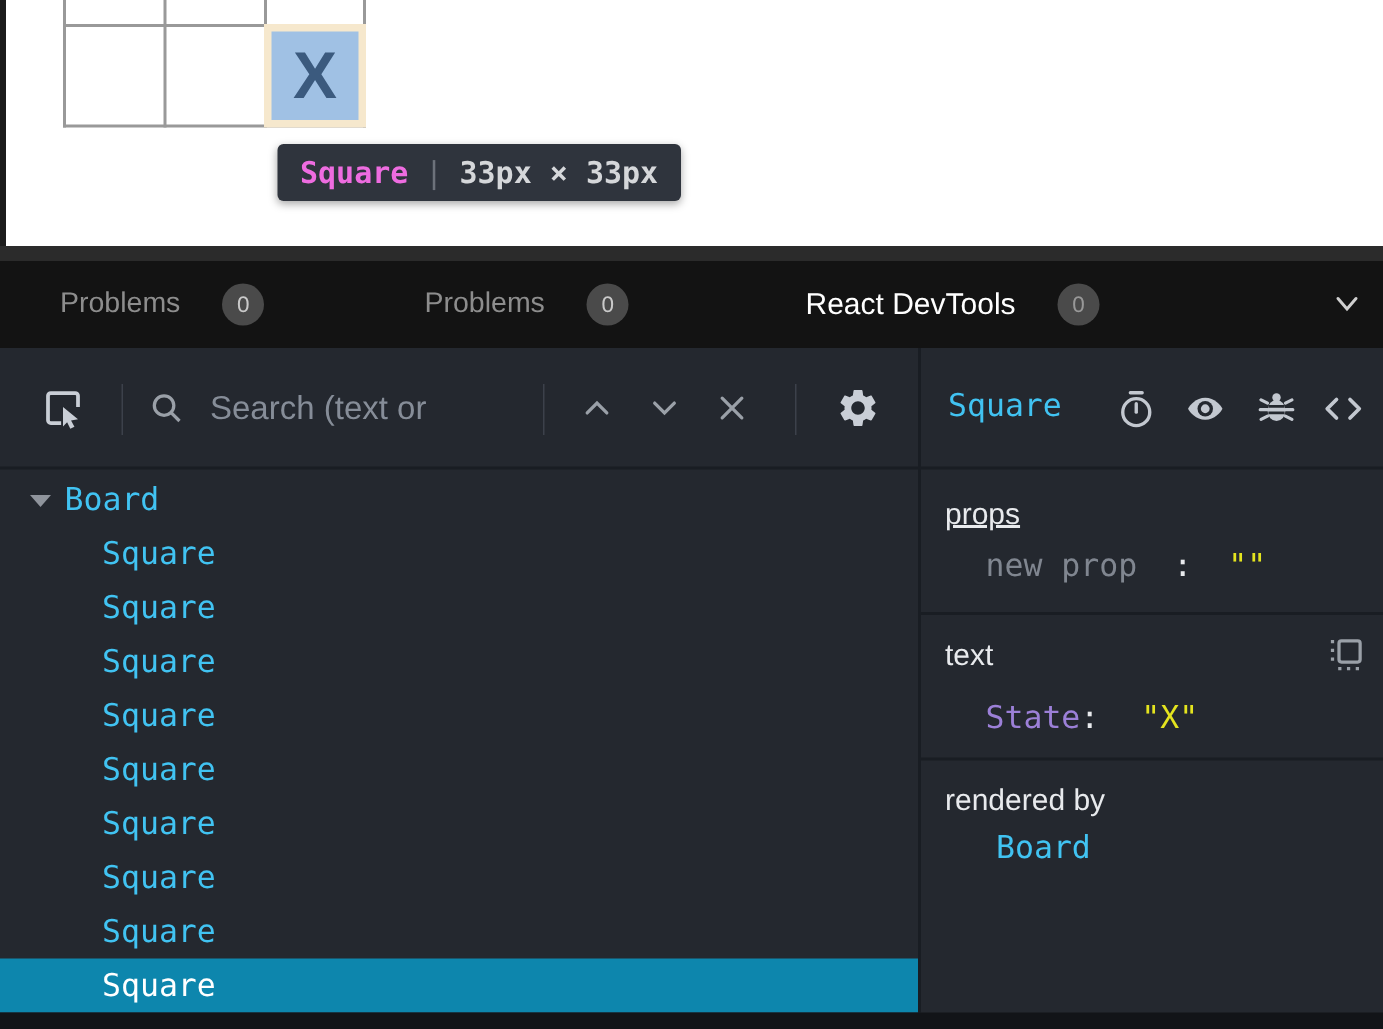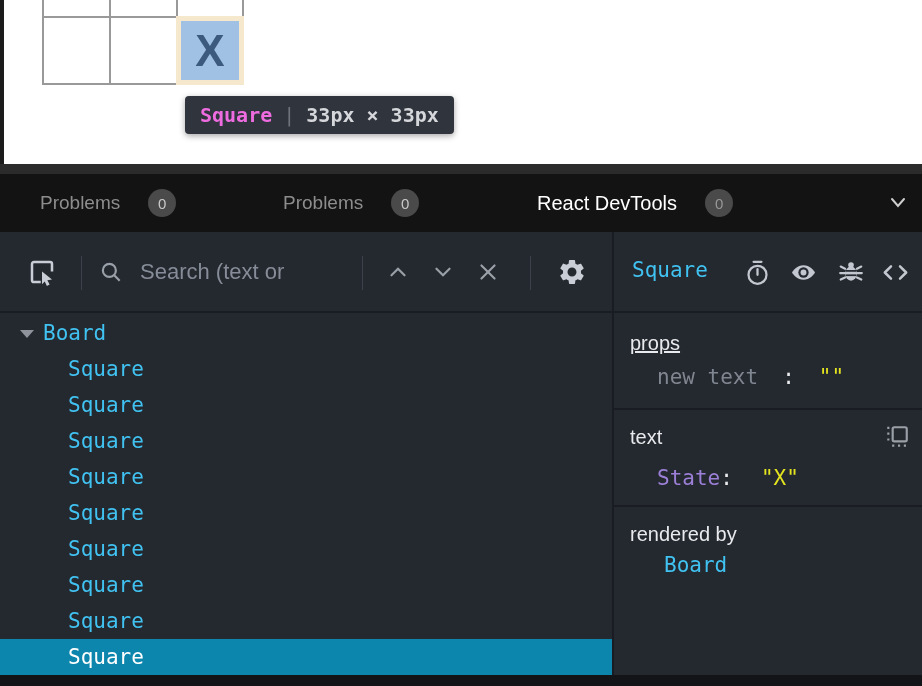"new text" span.k-gray { text: text -> prop }
